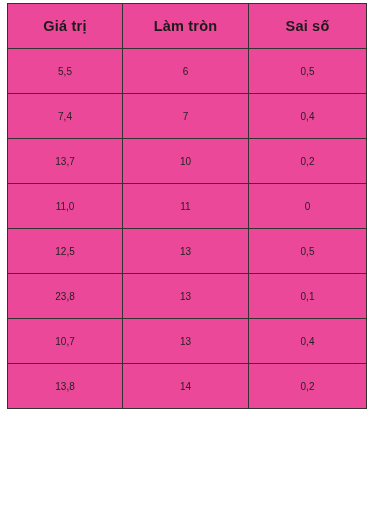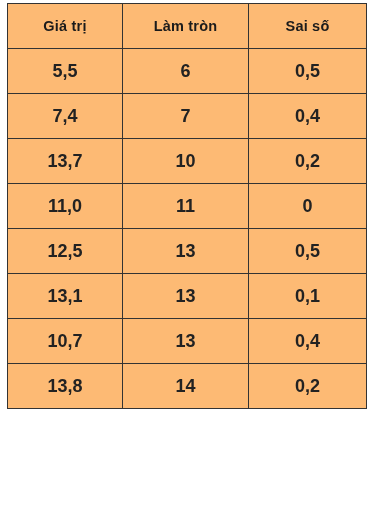"Giá trị" .rounding-table th, .rounding-table td { background: #fdba74 -> #ec4899 }
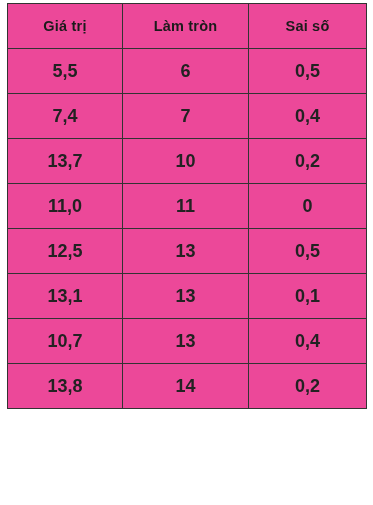"5,5" .rounding-table td { font-size: 18px -> 10px; font-weight: bold -> normal }
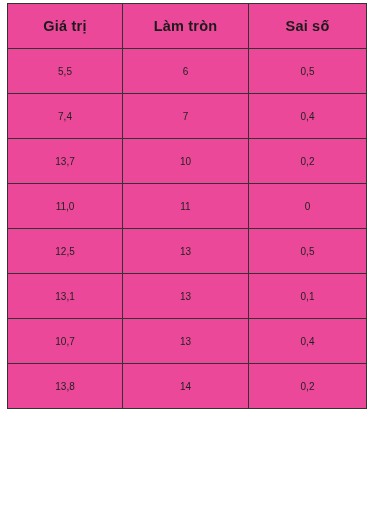"13,1" td { text: 13,1 -> 23,8 }
